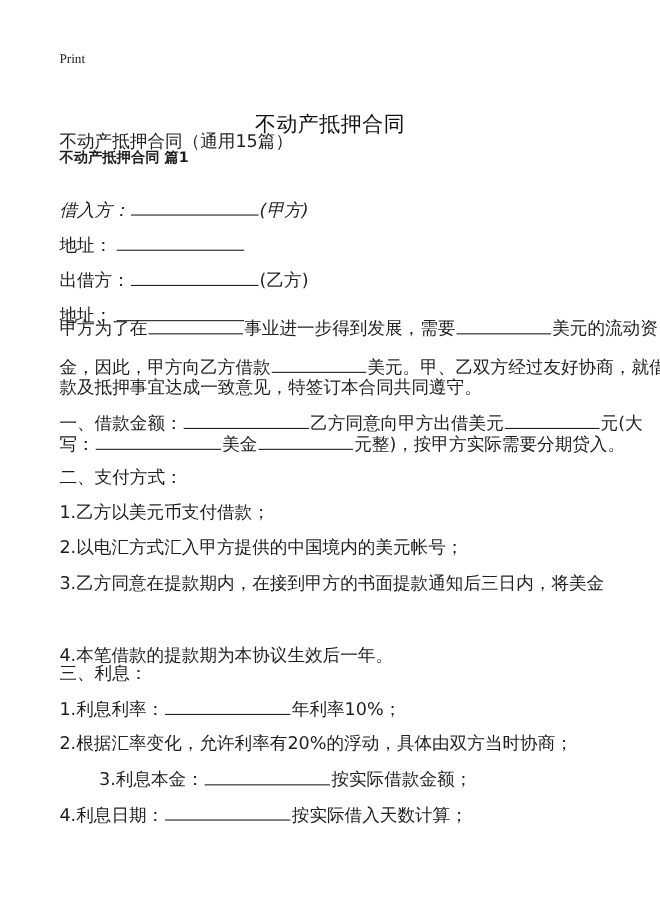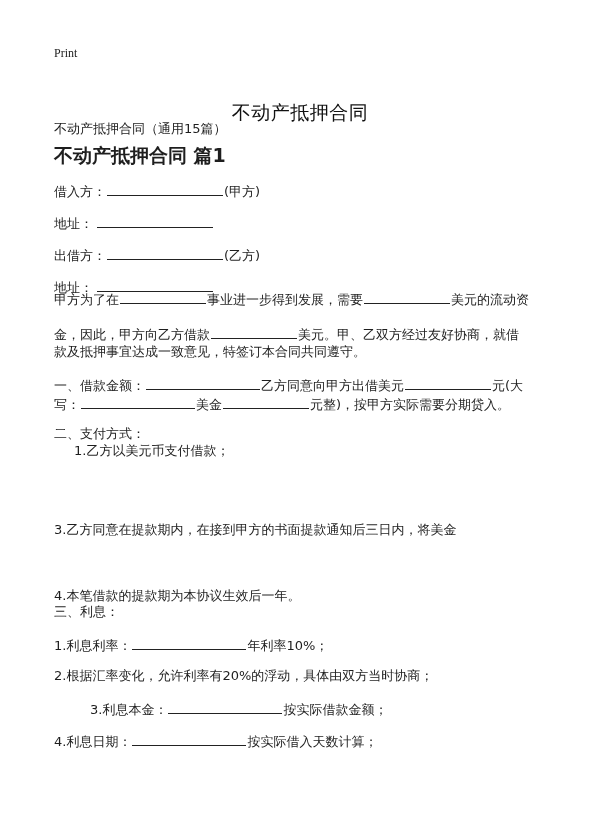"不动产抵押合同（通用15篇）" .line { font-size: 13px -> 16px }
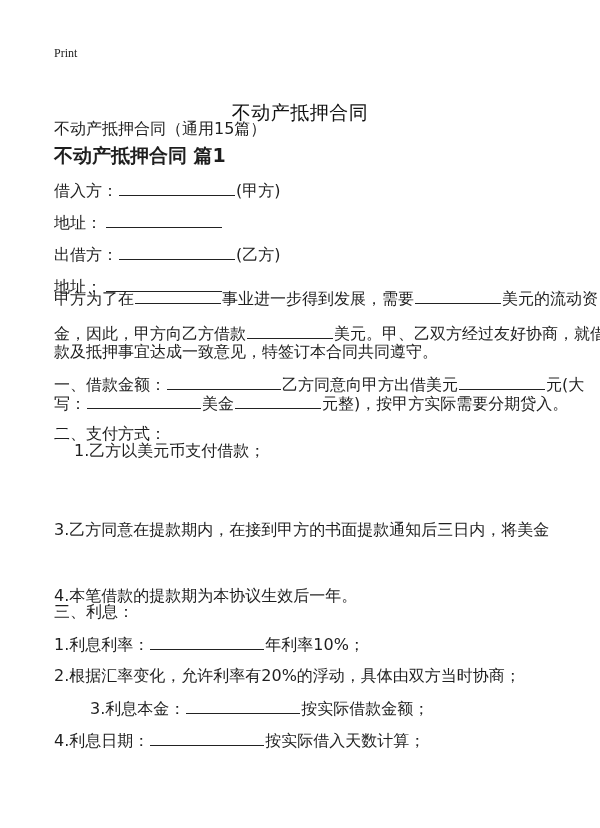"不动产抵押合同 篇1" .heading { font-size: 19px -> 13px; top: 146px -> 135px }
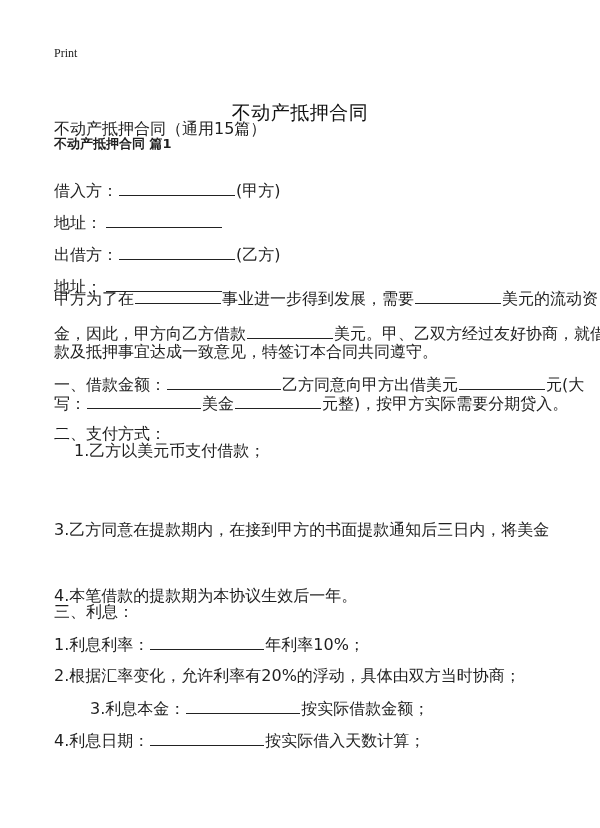"借入方： (甲方)" div.line { font-style: none -> italic }
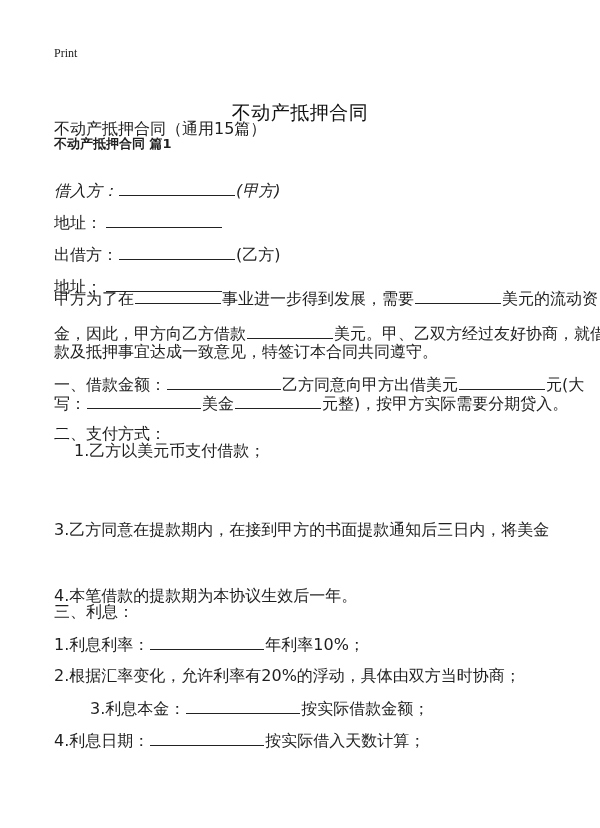"1.乙方以美元币支付借款；" div.line { margin-left: 20px -> none; top: 442px -> 457px }
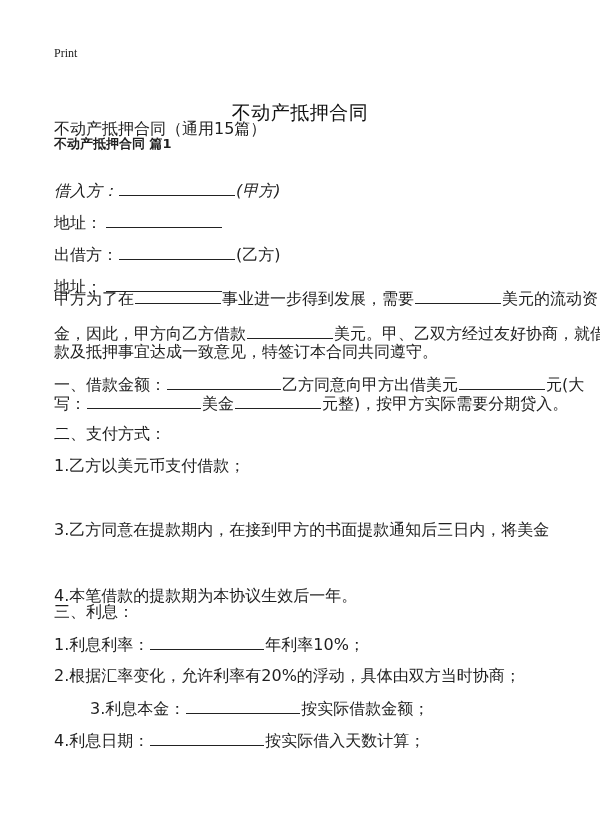"2.以电汇方式汇入甲方提供的中国境内的美元帐号；" div.line { html: none -> <div>2.以电汇方式汇入甲方提供的中国境内的美元帐号；</div> }
